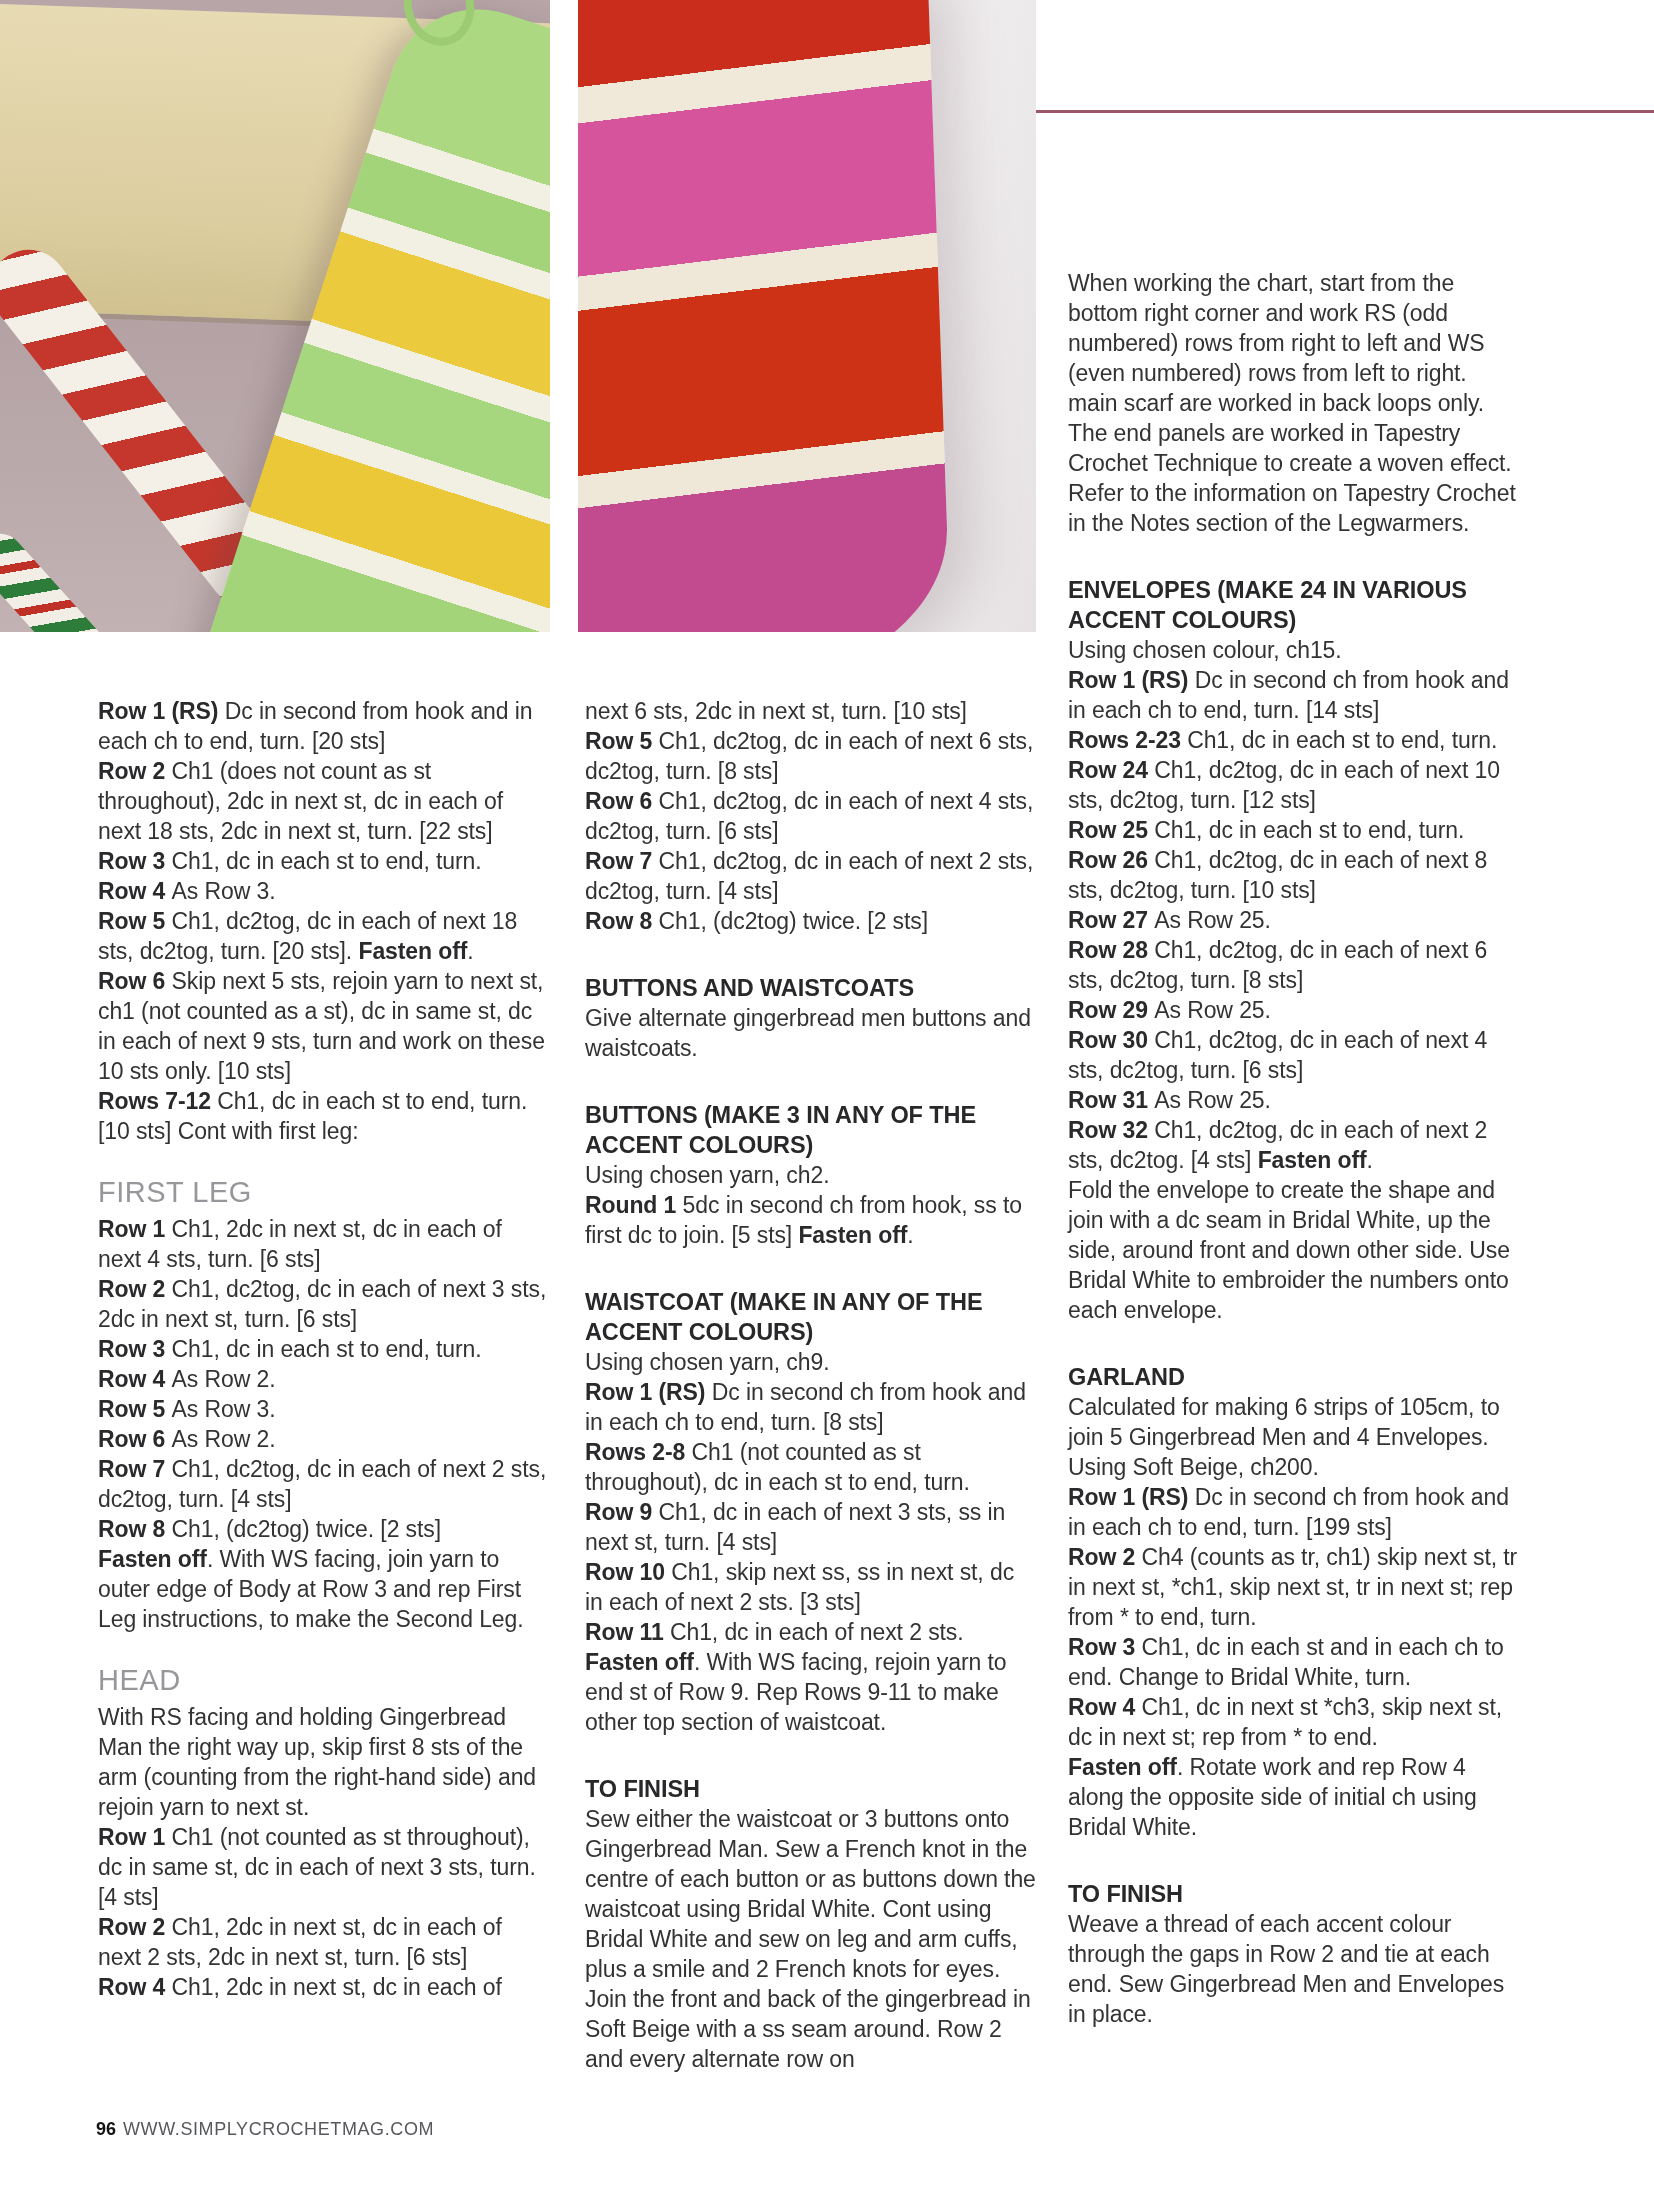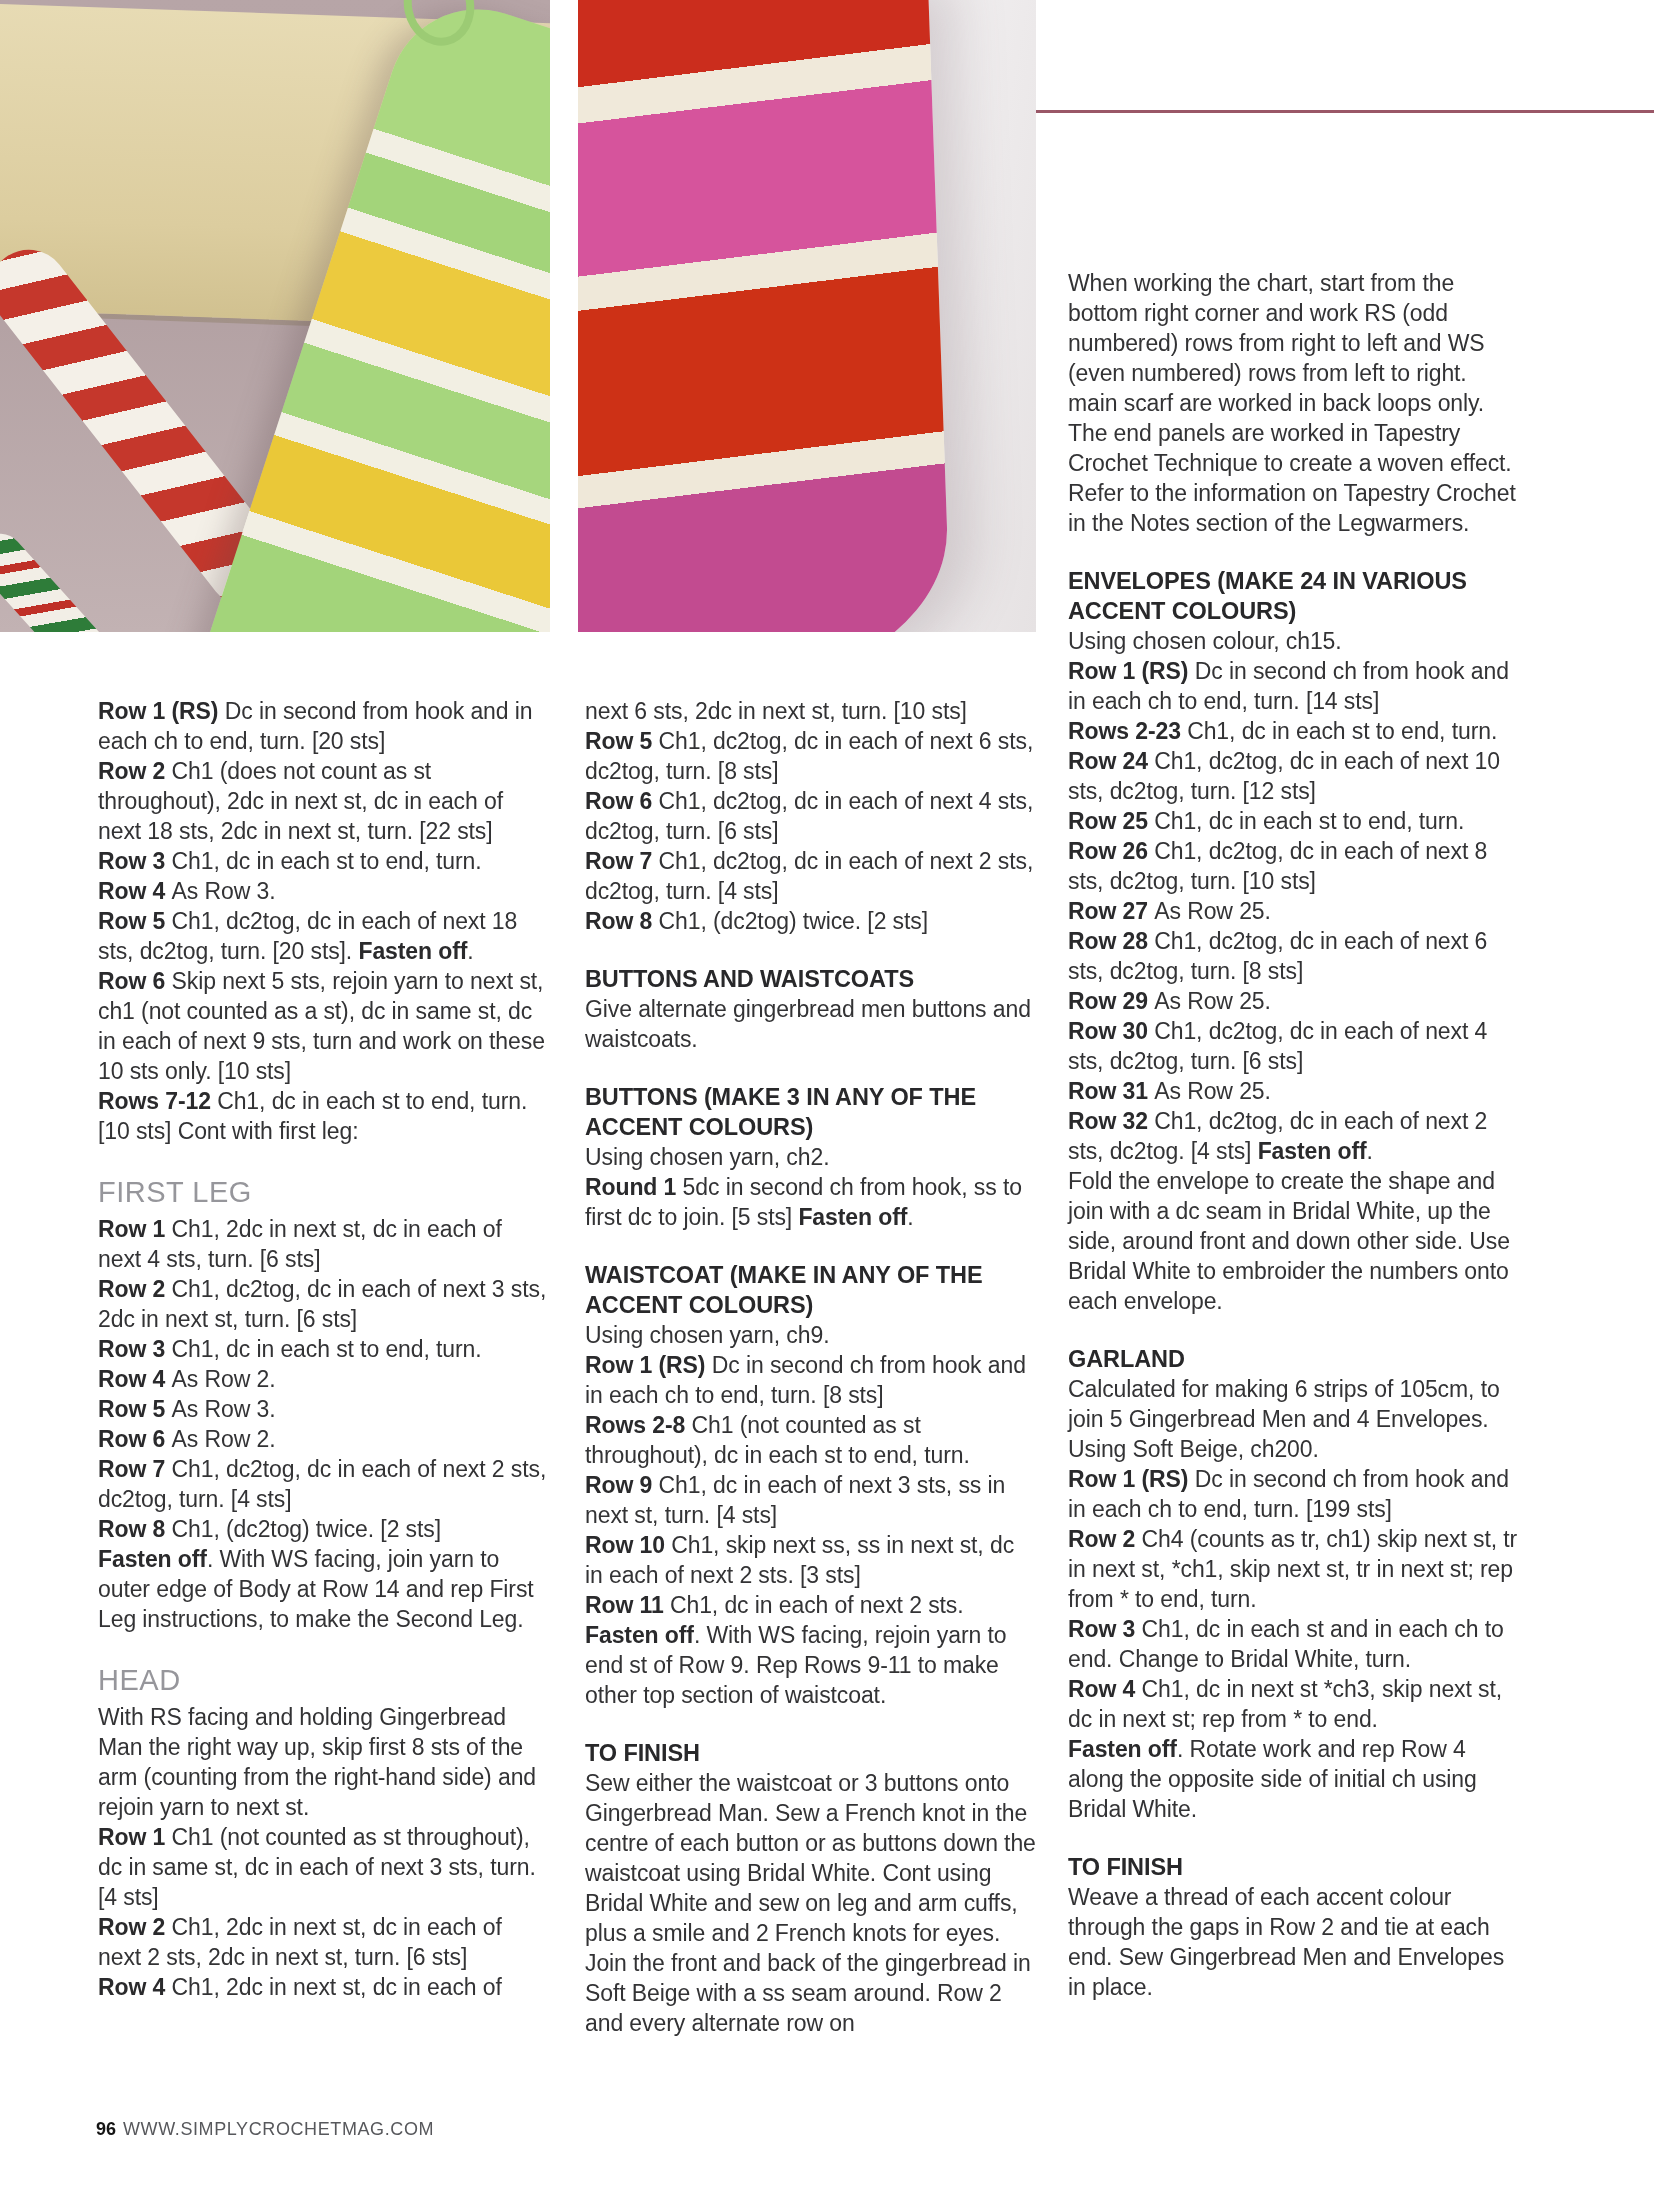"ENVELOPES (MAKE 24 IN VARIOUS" .heading { margin: 28px 0 0 -> 37px 0 0 }
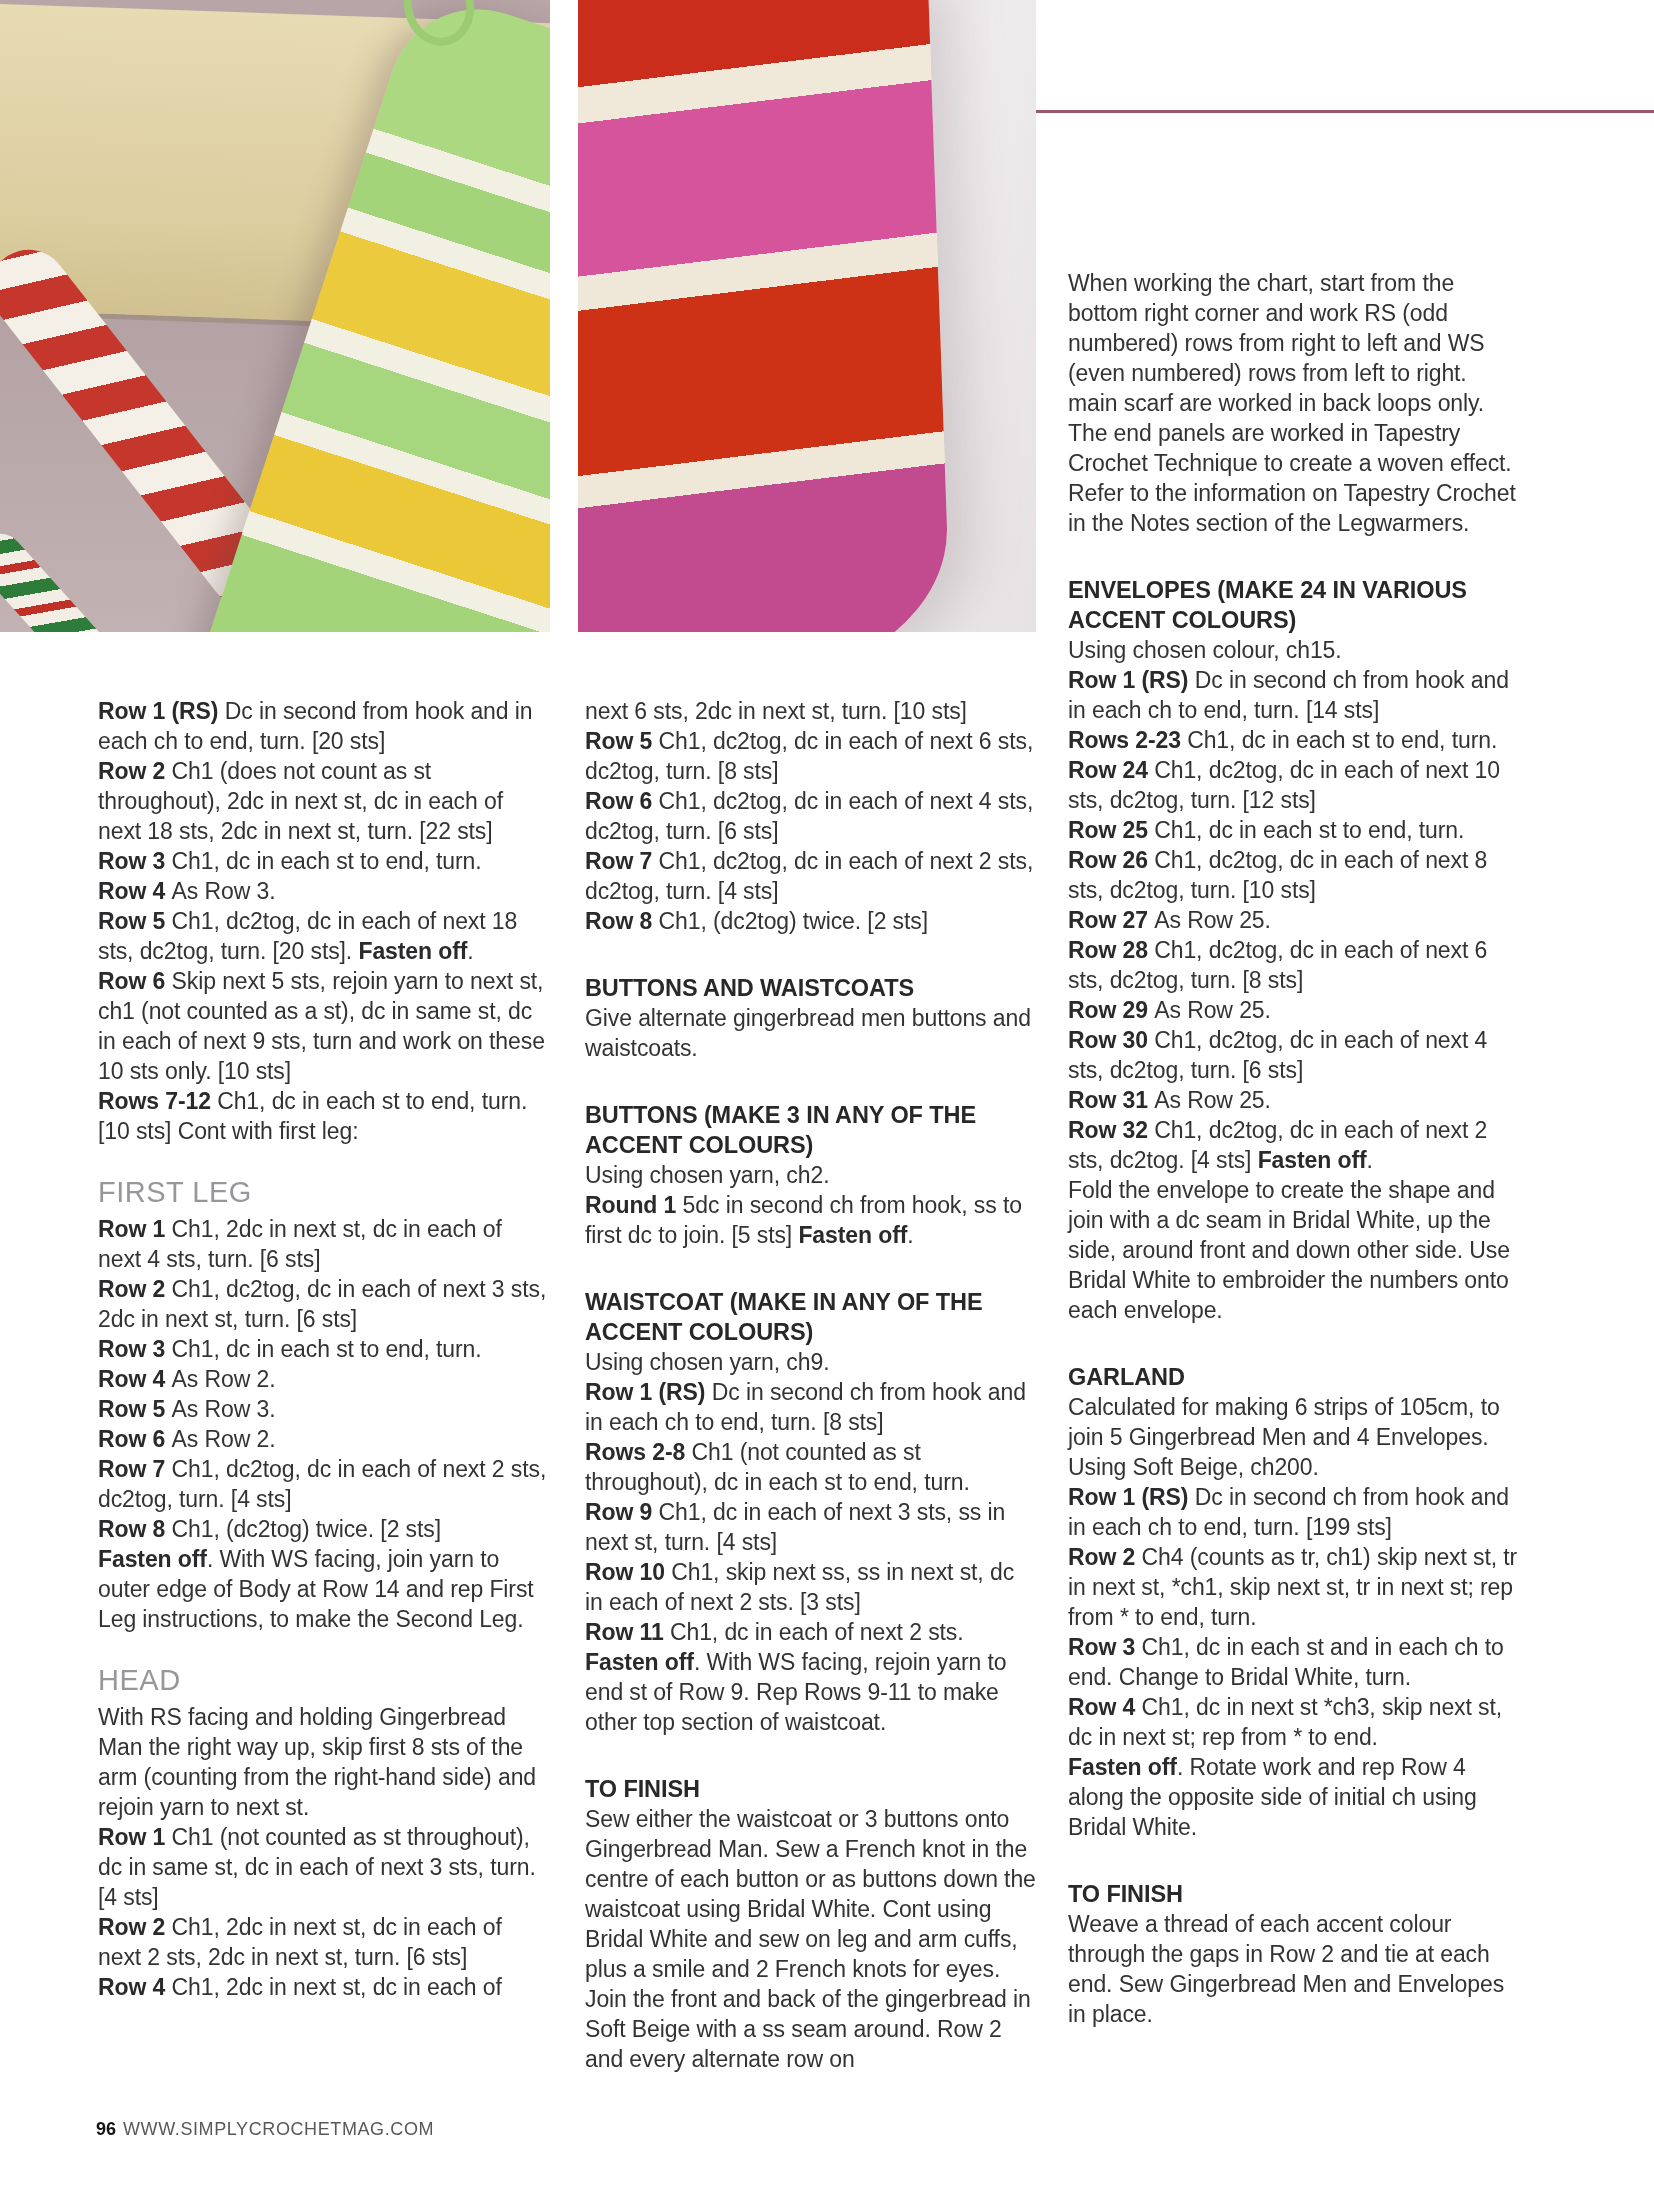". With WS facing, join" span { text: 14 -> 3 }
